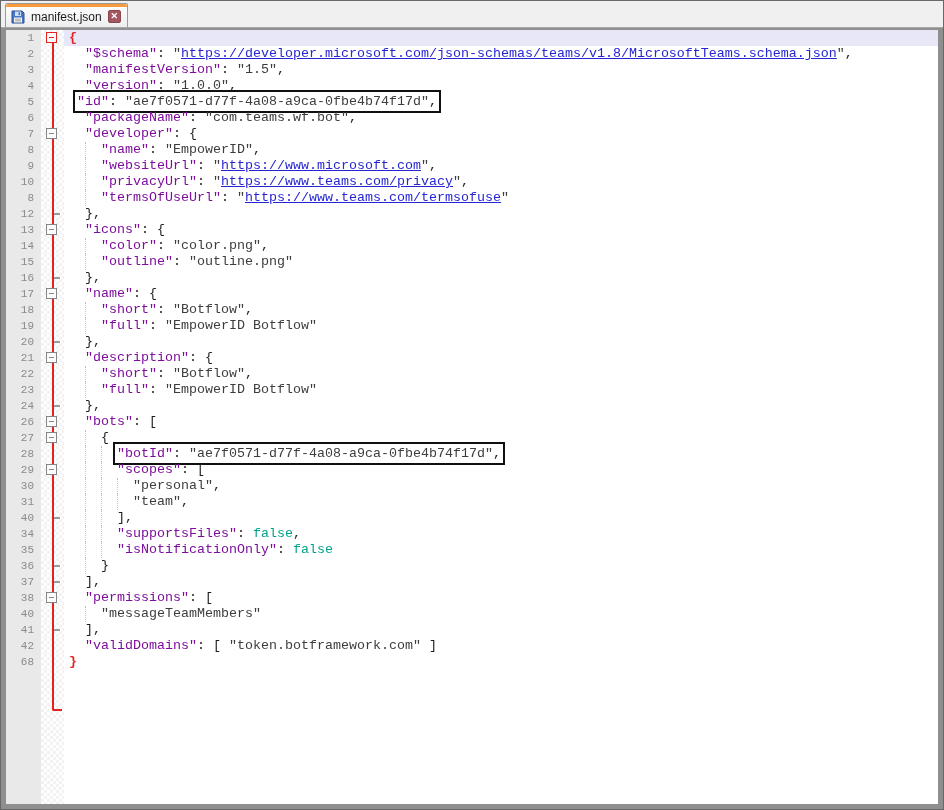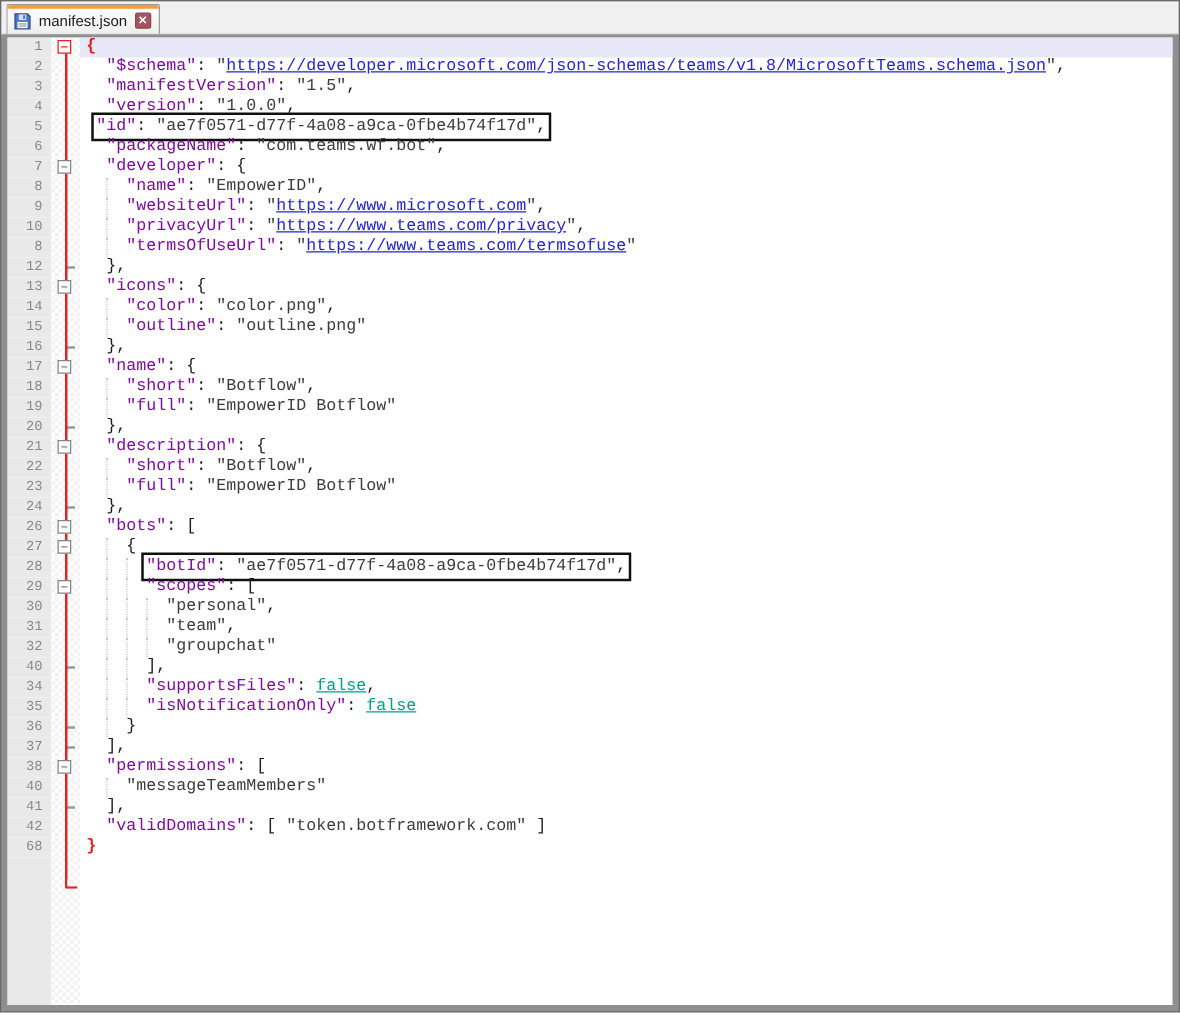"32" div.row { html: <div> <div>32</div> <div></div> <div><div></div><div></div><div></div> <span>"groupchat"</span></div> </div> -> none }
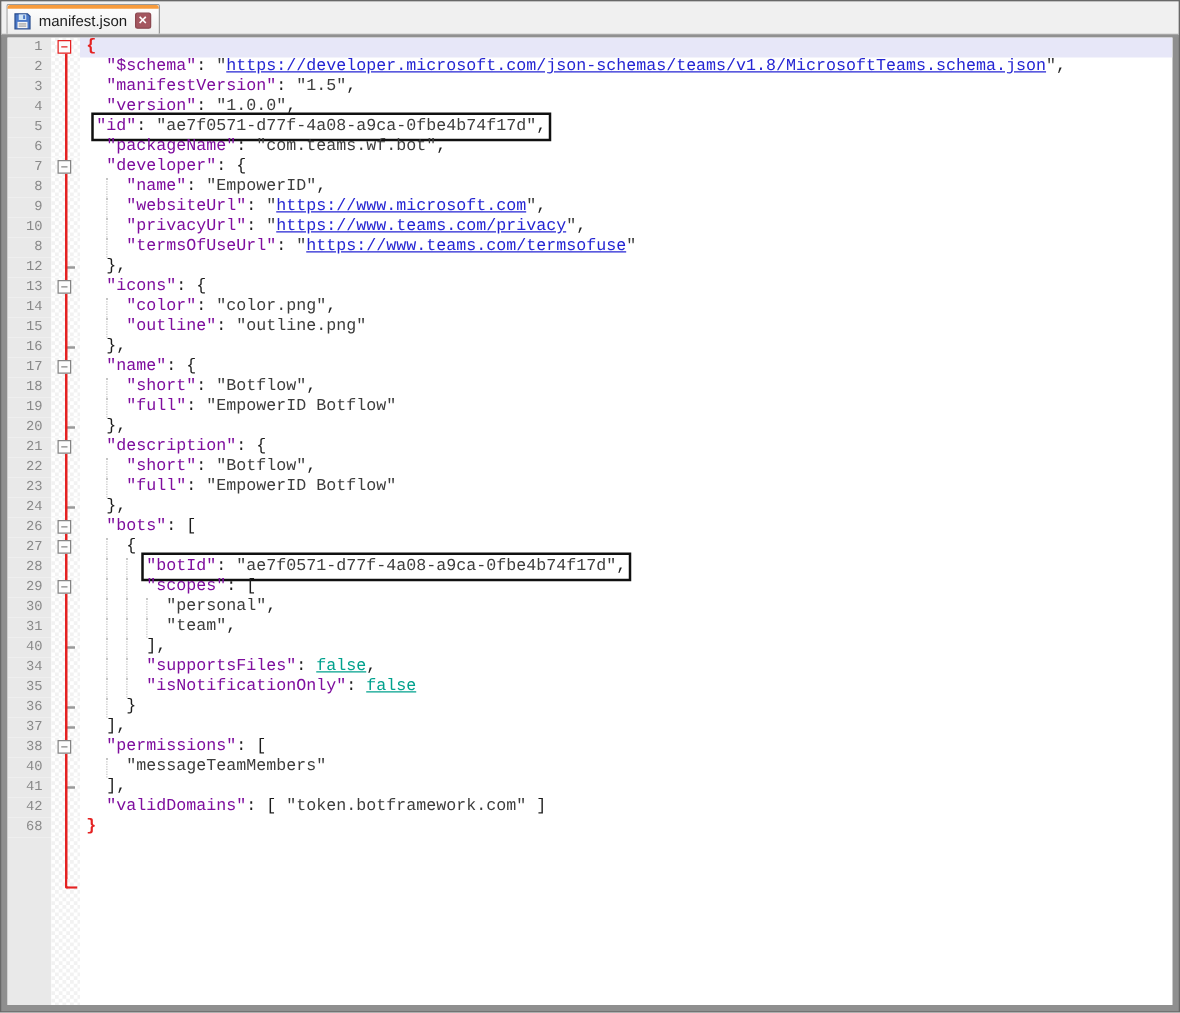"false" .s-kw { text-decoration: underline -> none }
